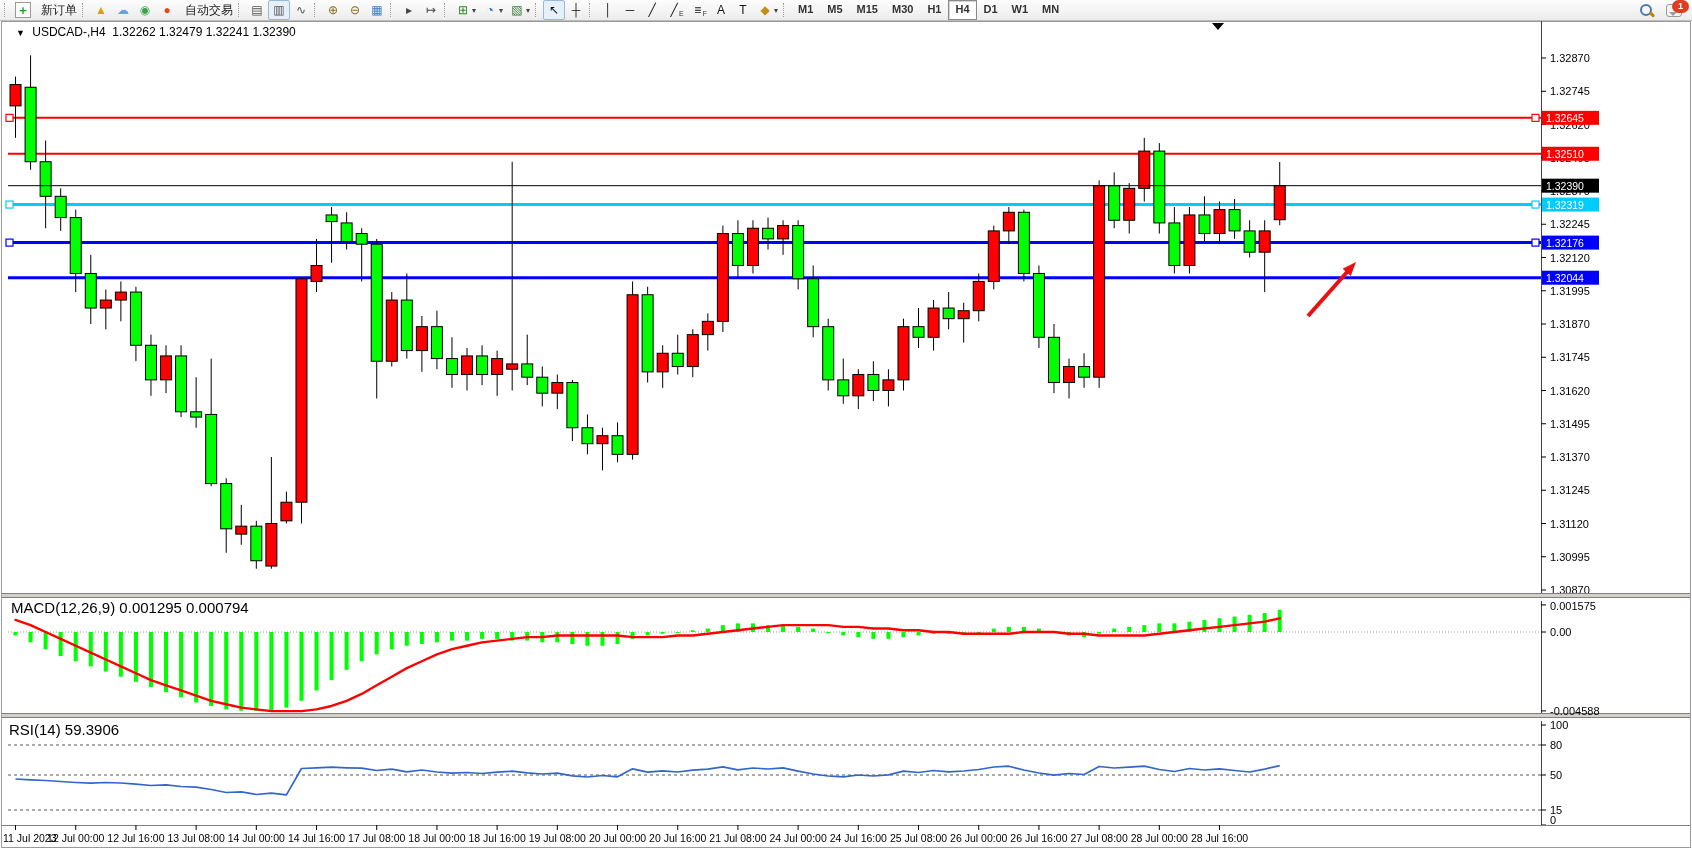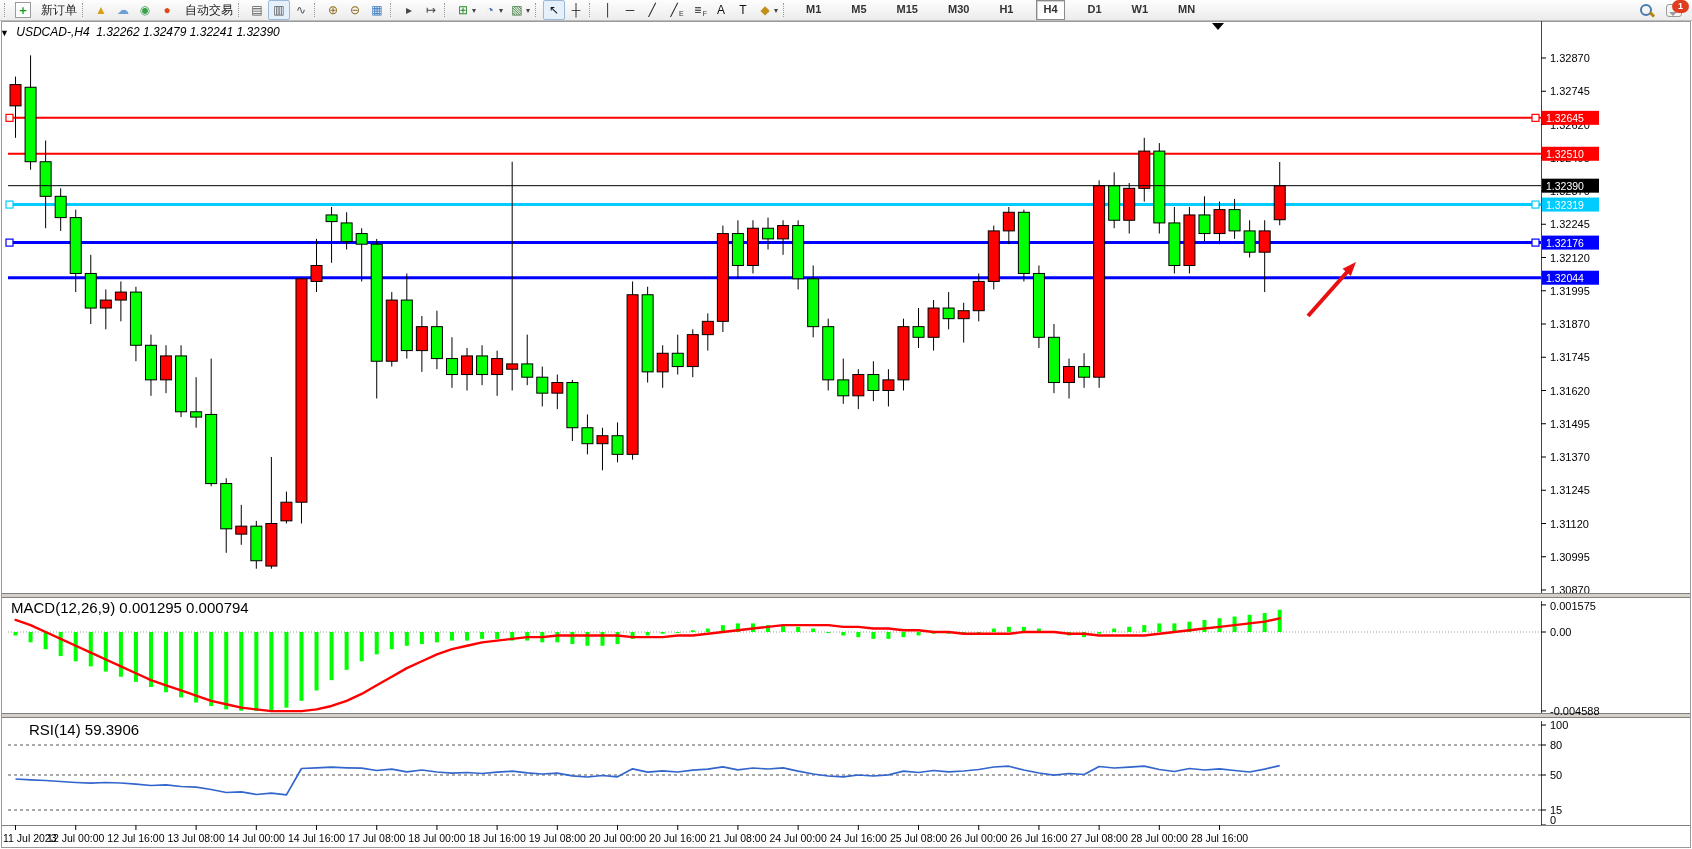"M1" .tf-btn { margin: 8px -> 0 }
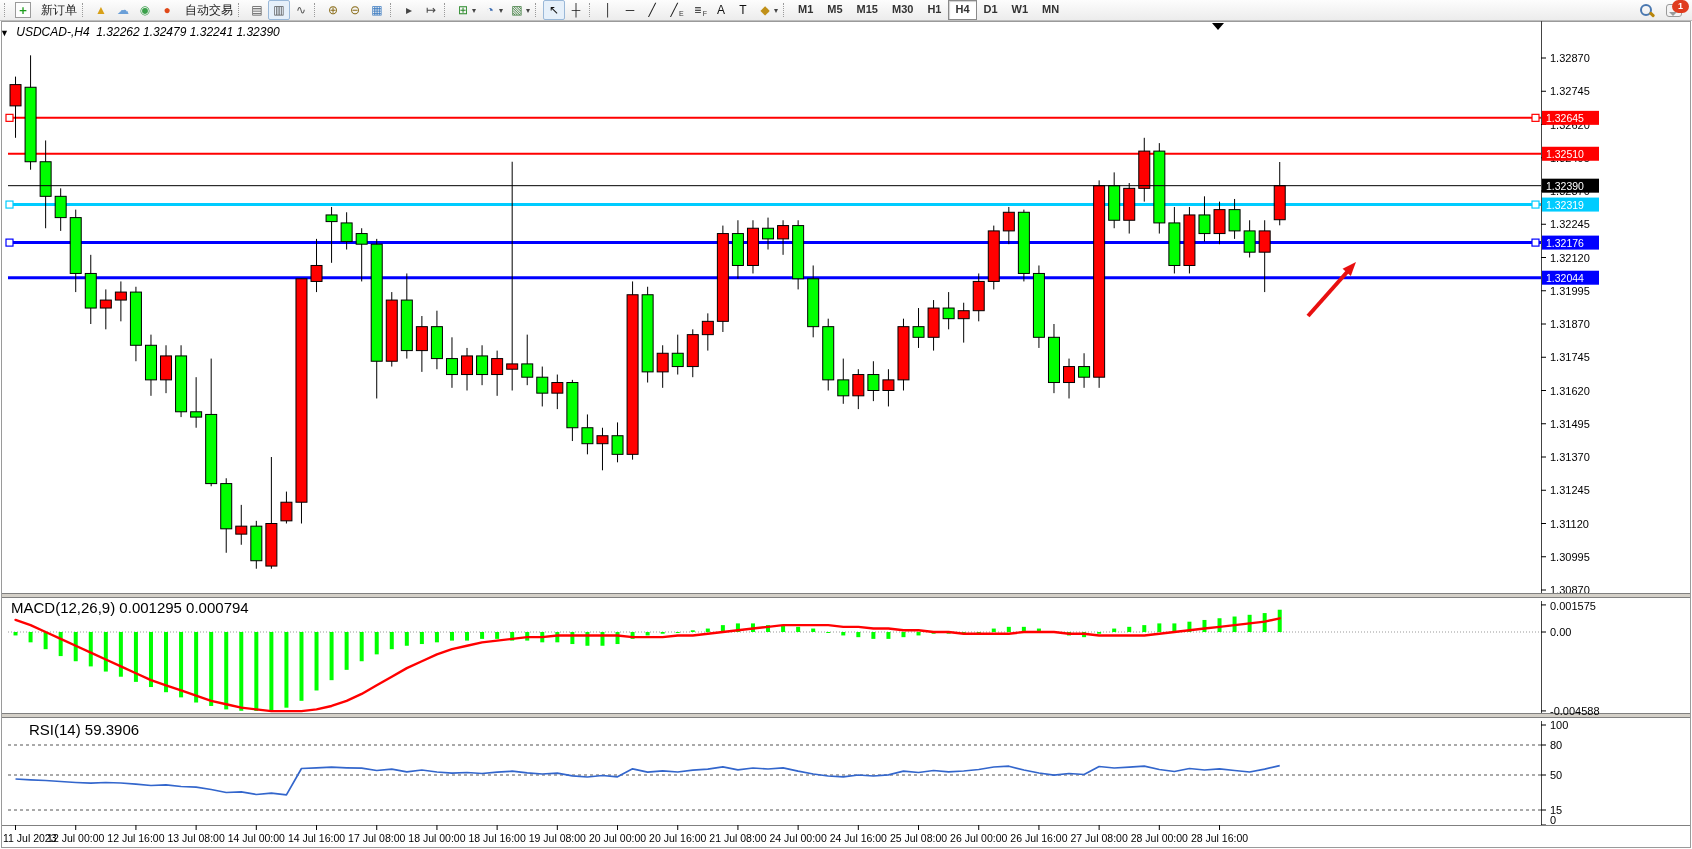"▼ USDCAD-,H4 1.32262 1.32479 1.32241" #chart-title { font-style: italic -> none; left: 0 -> 16px }
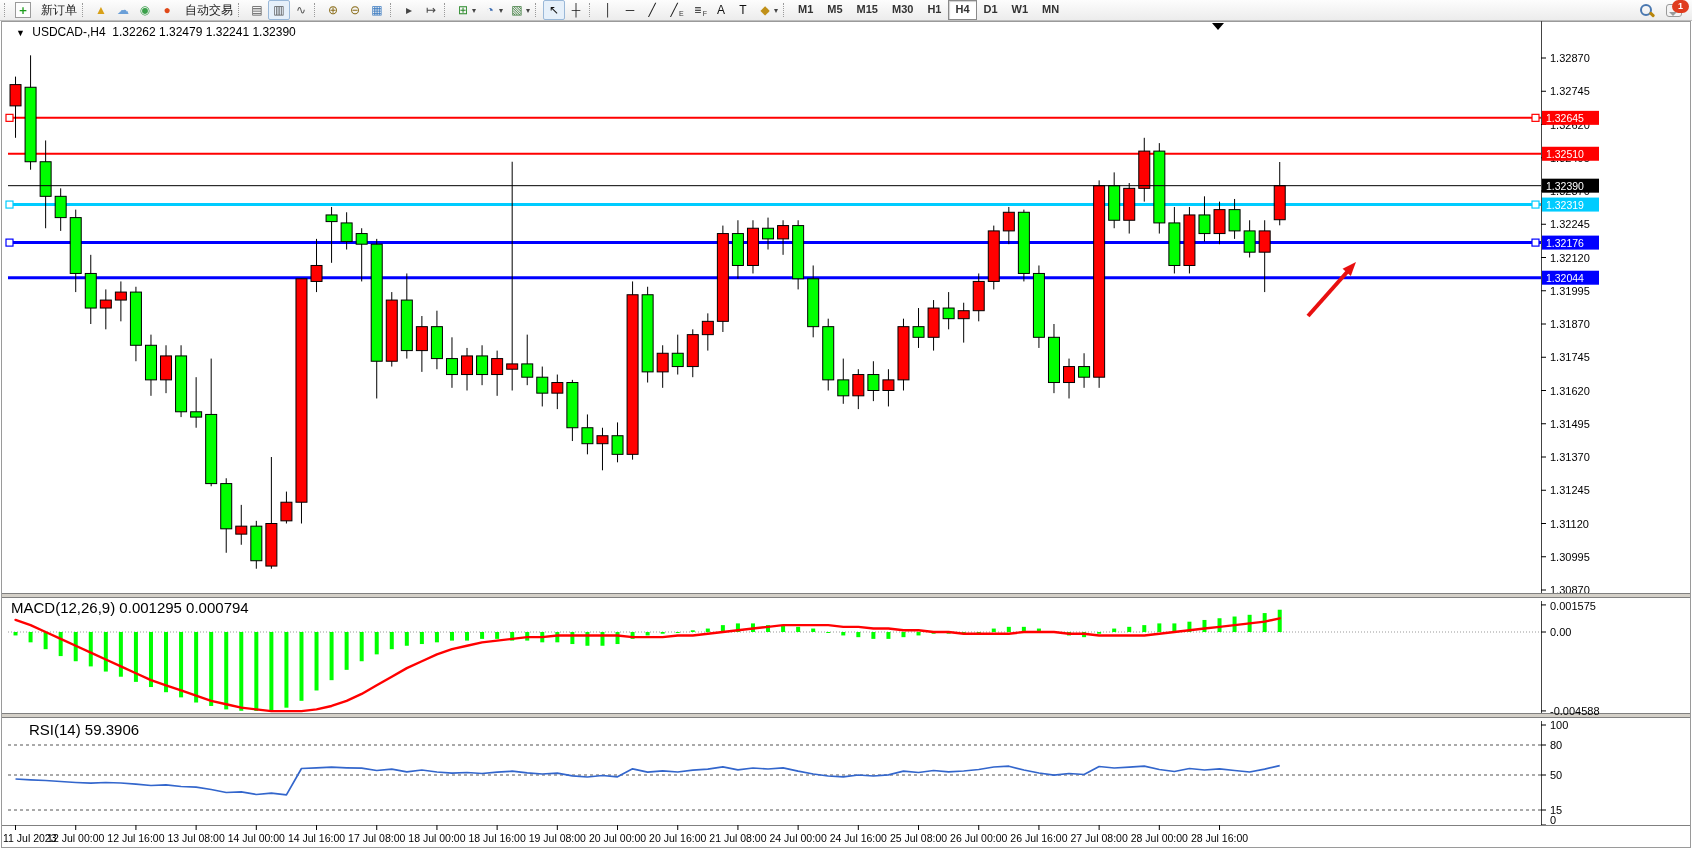"RSI(14) 59.3906" #rsi-label { left: 29px -> 9px }
